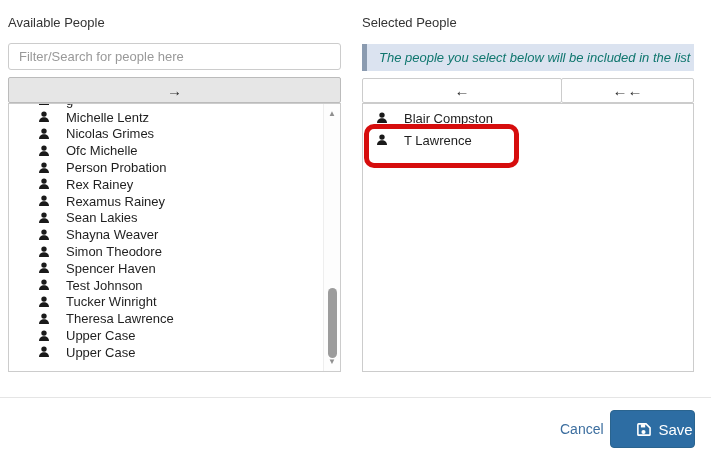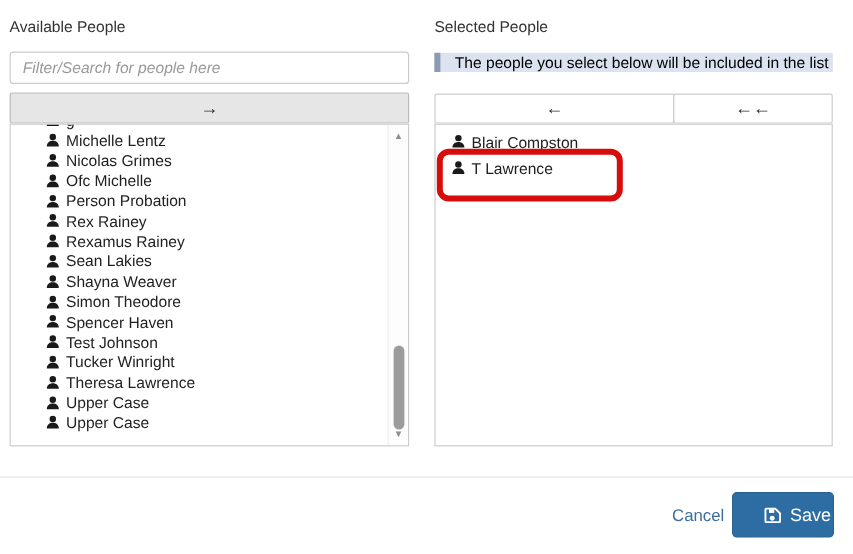"Filter/Search for people here" #filter-input { font-style: italic -> none }
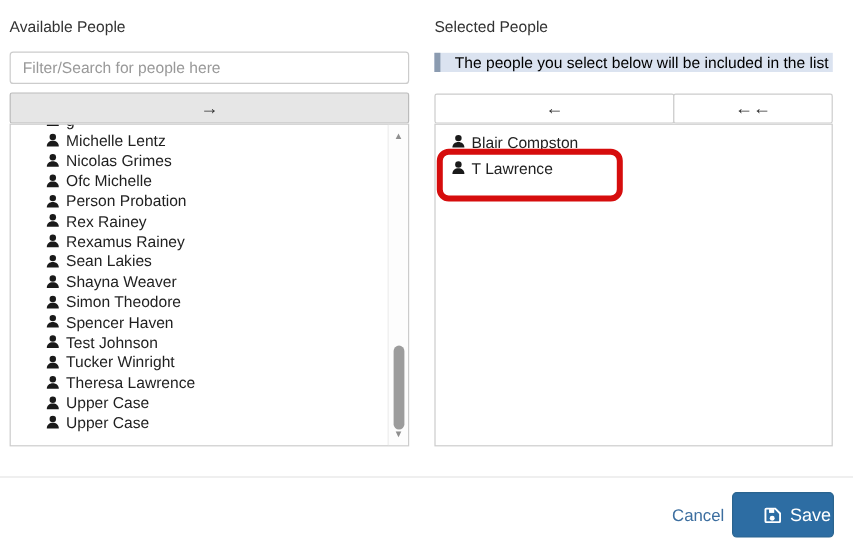"The people you select below" #banner { color: #000000 -> #0f766e; font-style: none -> italic; height: 16px -> 27px }
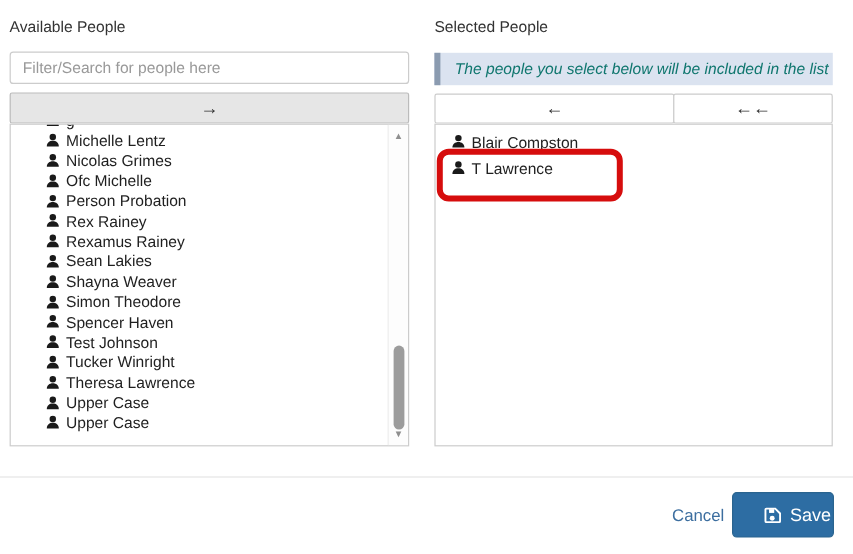"Michelle Lentz" .person-row { gap: 5px -> 16px }
